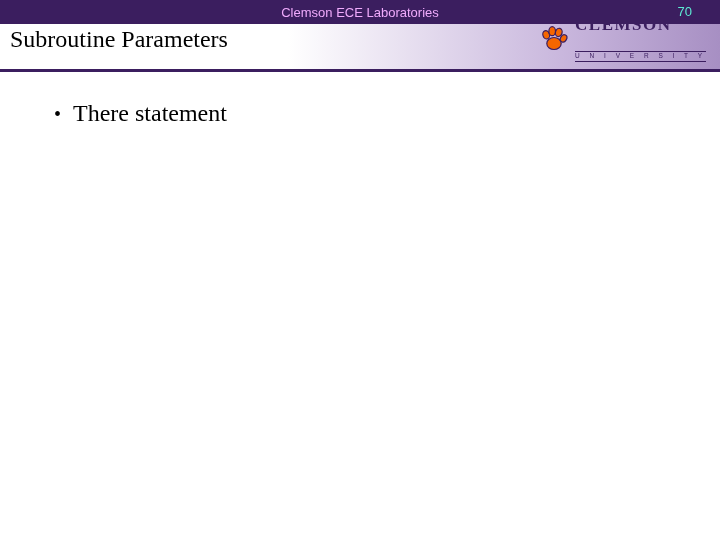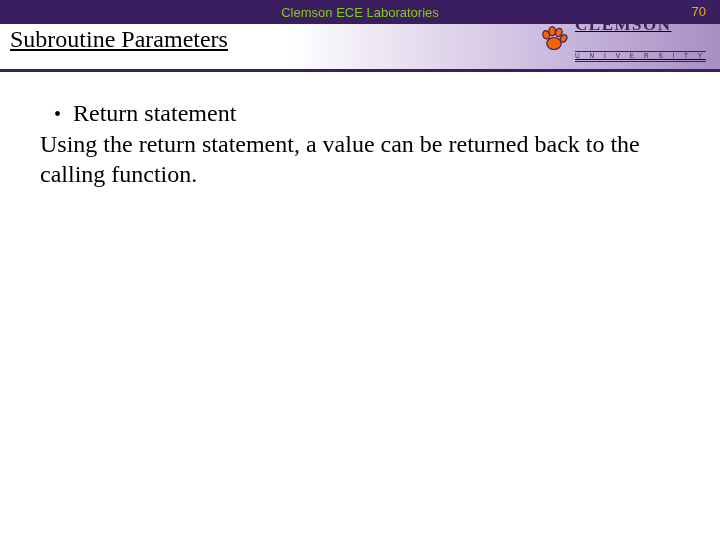"Clemson ECE Laboratories" .topbar-label { color: #84cc16 -> #f0abfc }
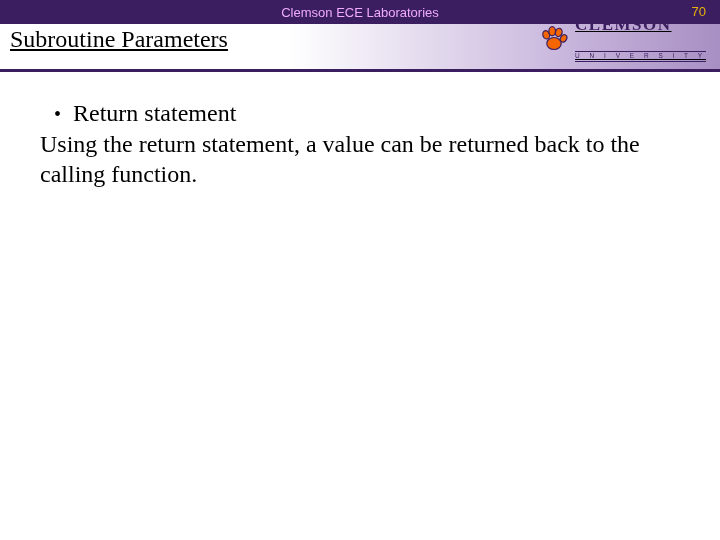"70" .page-number { color: #eab308 -> #5eead4; right: 14px -> 28px }
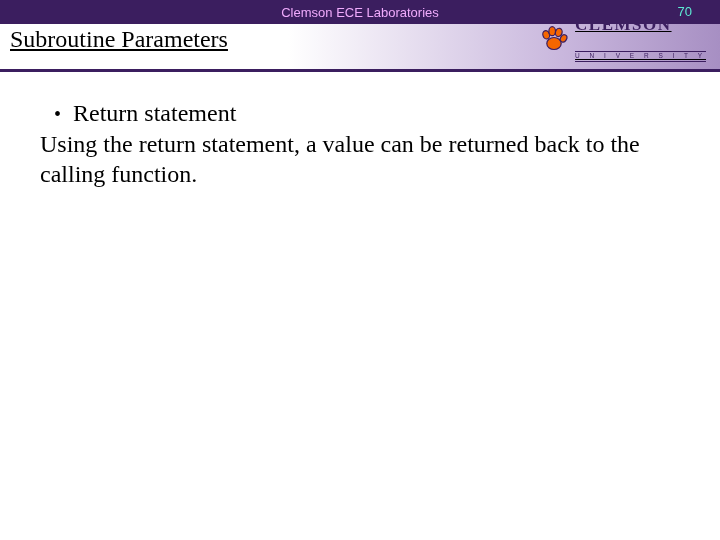"Subroutine Parameters" .titlebar { text-decoration: underline -> none }
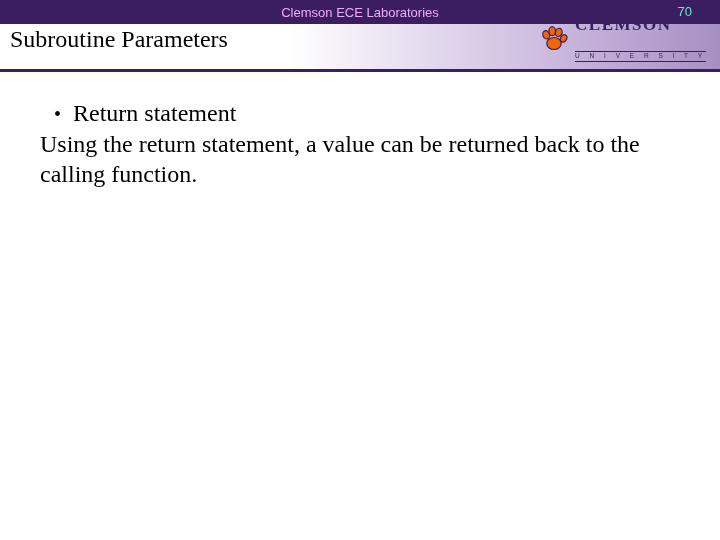"Return statement" span { text: Return -> There }
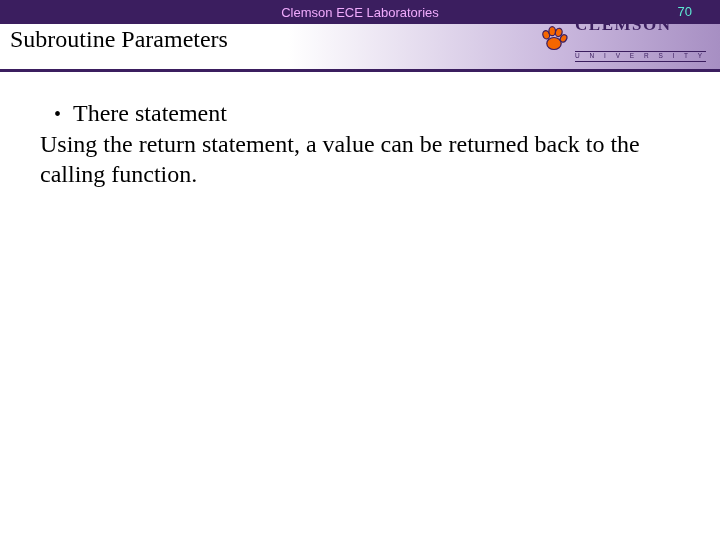"Using the return statement, a" div.para { html: <div>Using the return statement, a value can be returned back to the calling function.</div> -> none }
